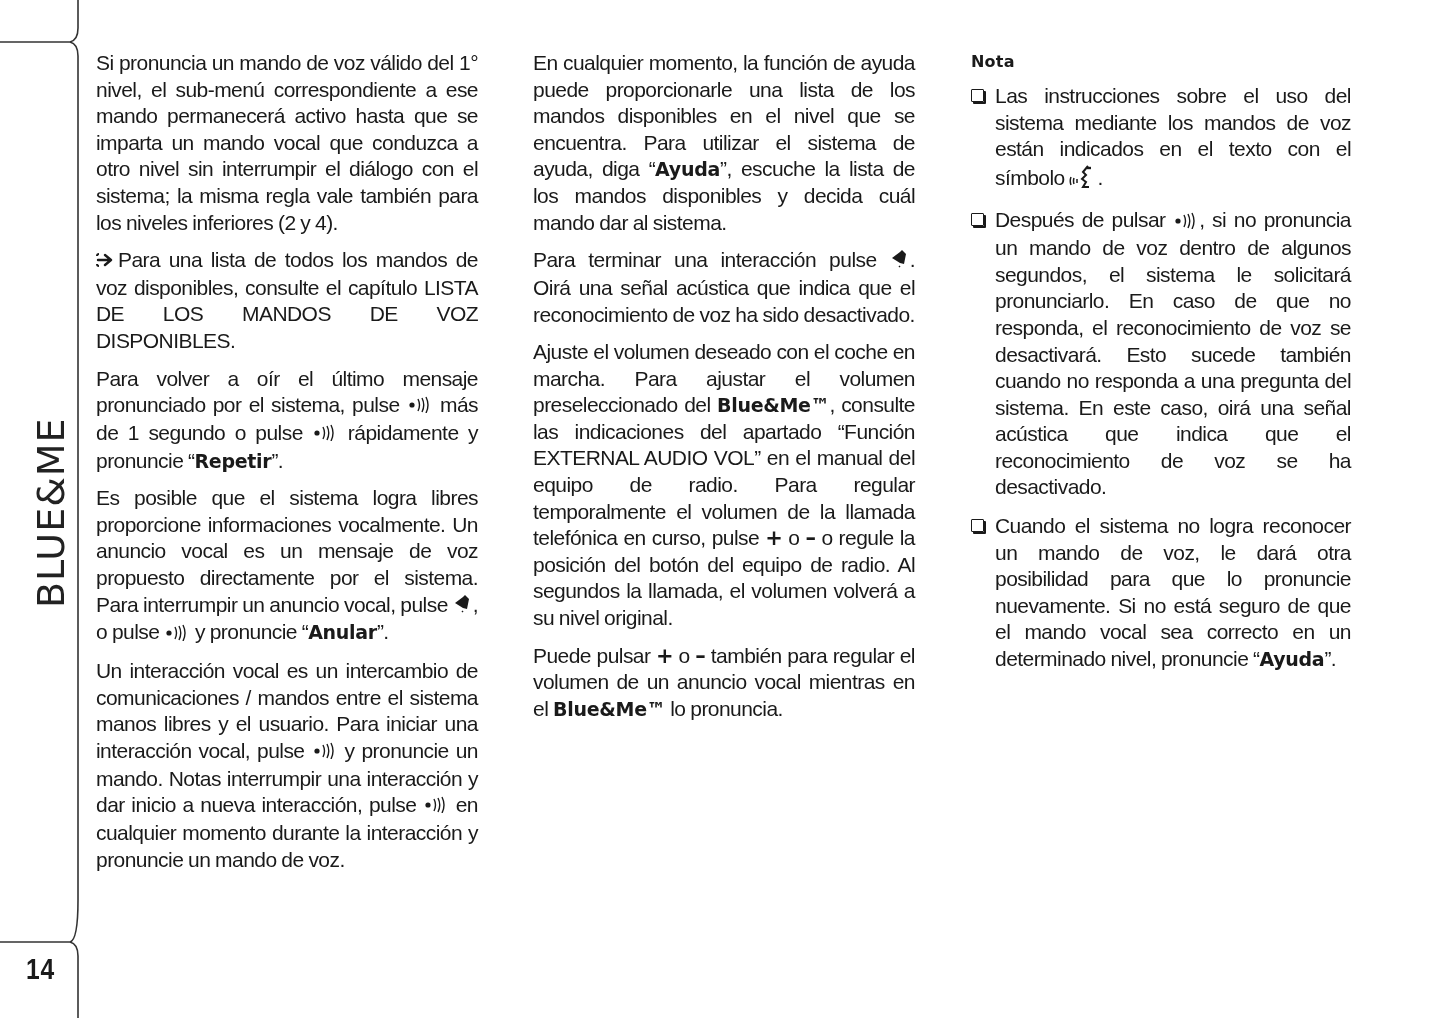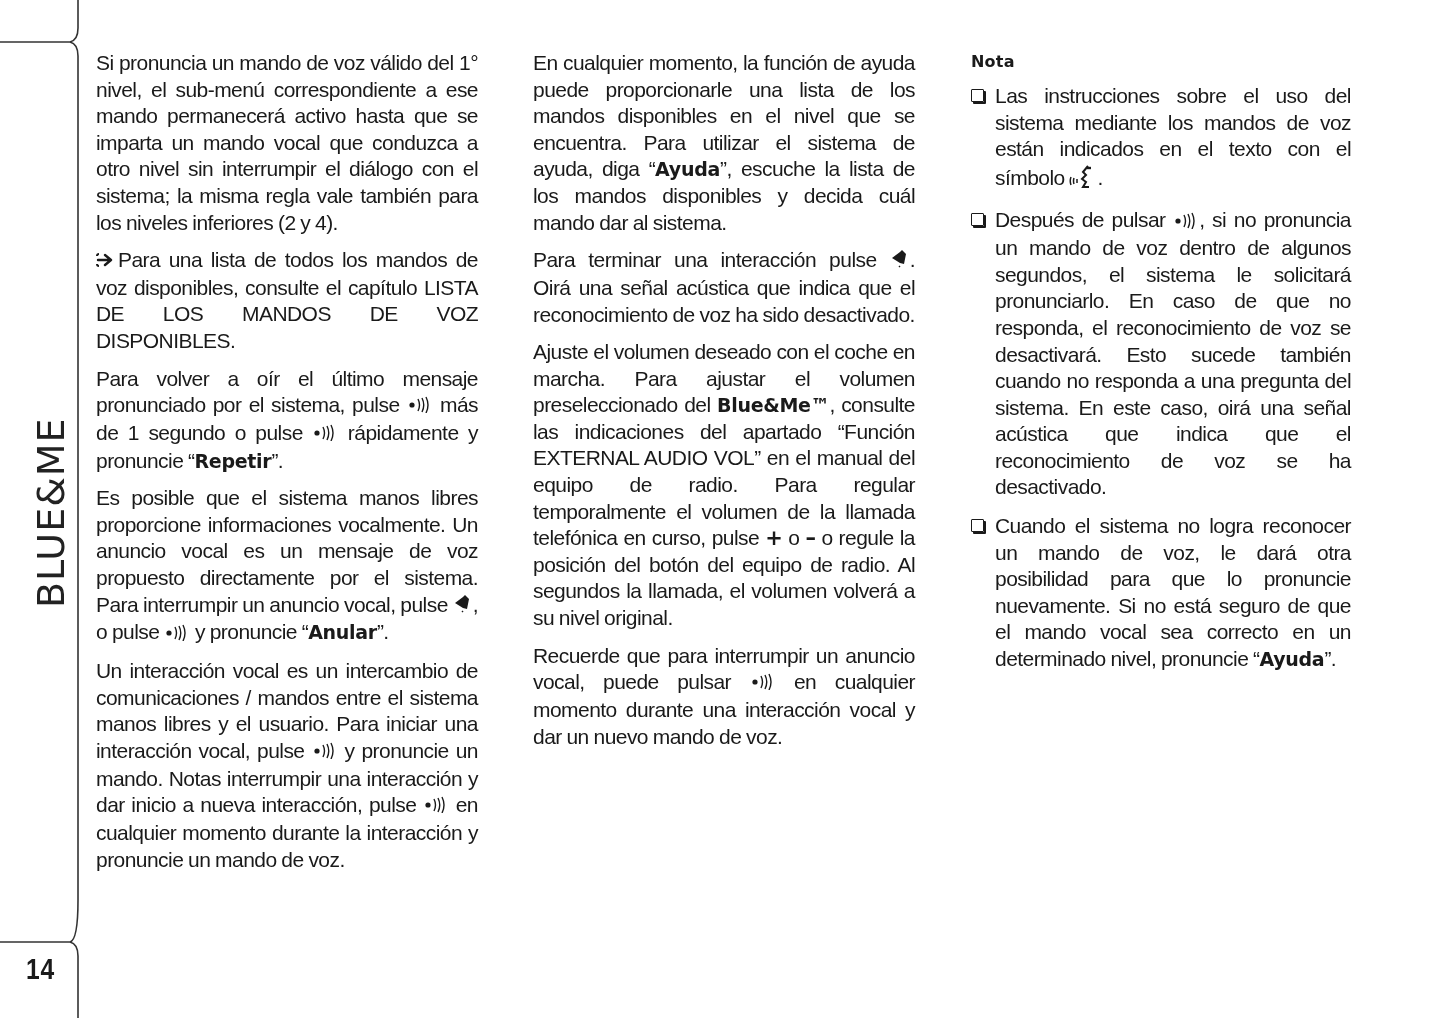"Es posible que el sistema" span { text: manos -> logra }
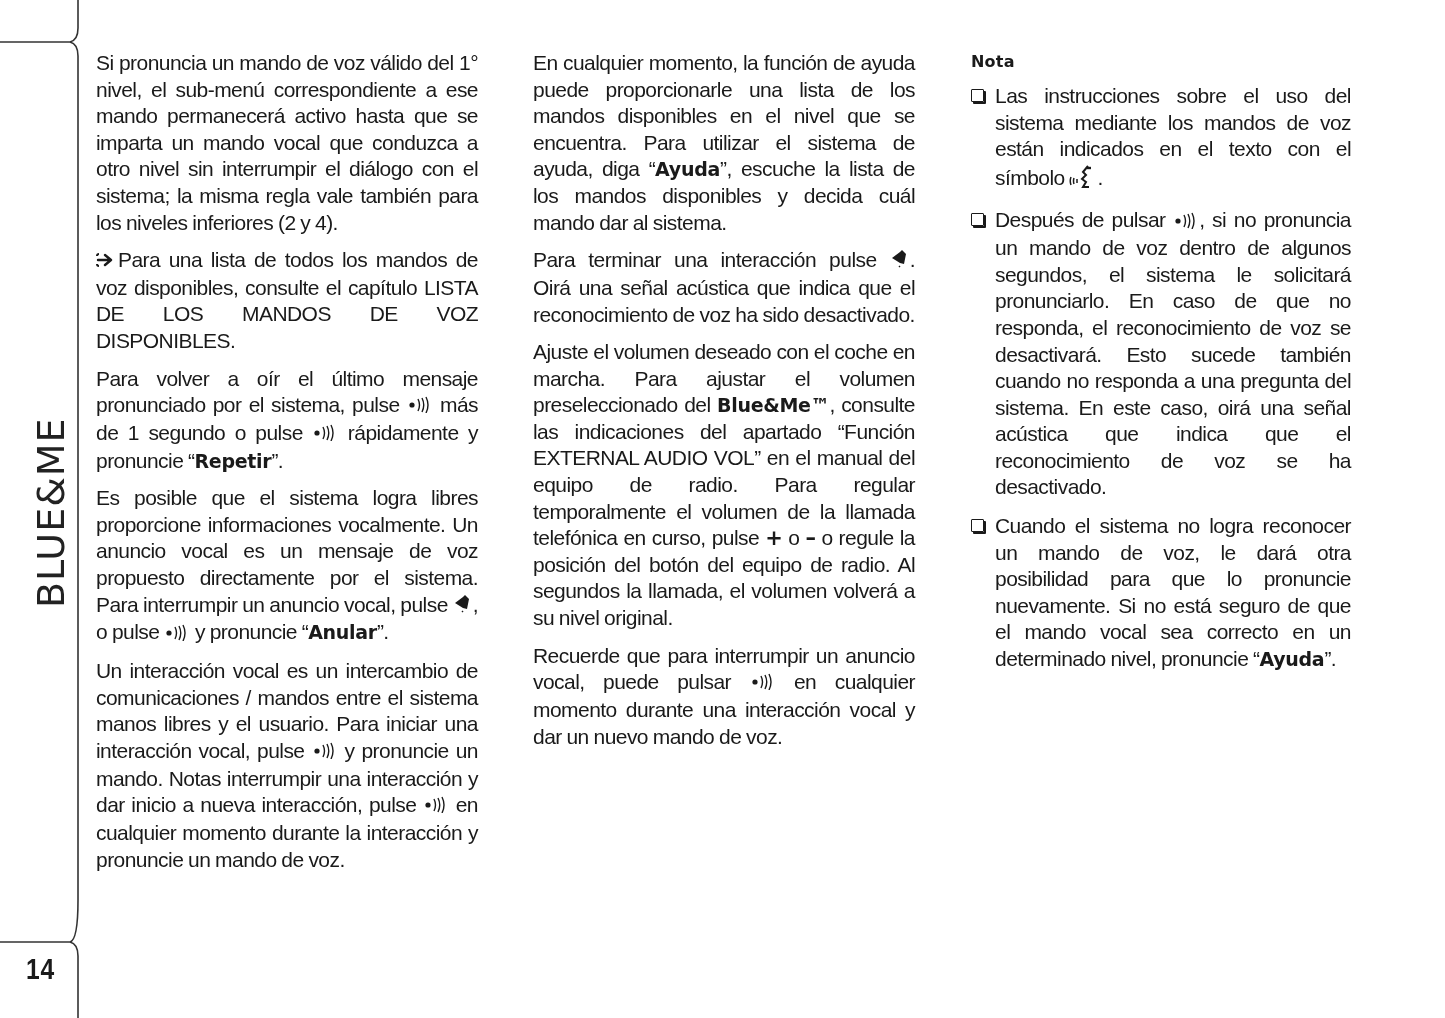"Puede pulsar + o –" p.para { html: none -> <p> <span>Puede pulsar</span> <span>+</span> <span>o</span> <span>–</span> <span>también para regular el volumen de un anuncio vocal mientras en el</span> <b>Blue&amp;Me™</b> <span>lo pronuncia.</span> </p> }
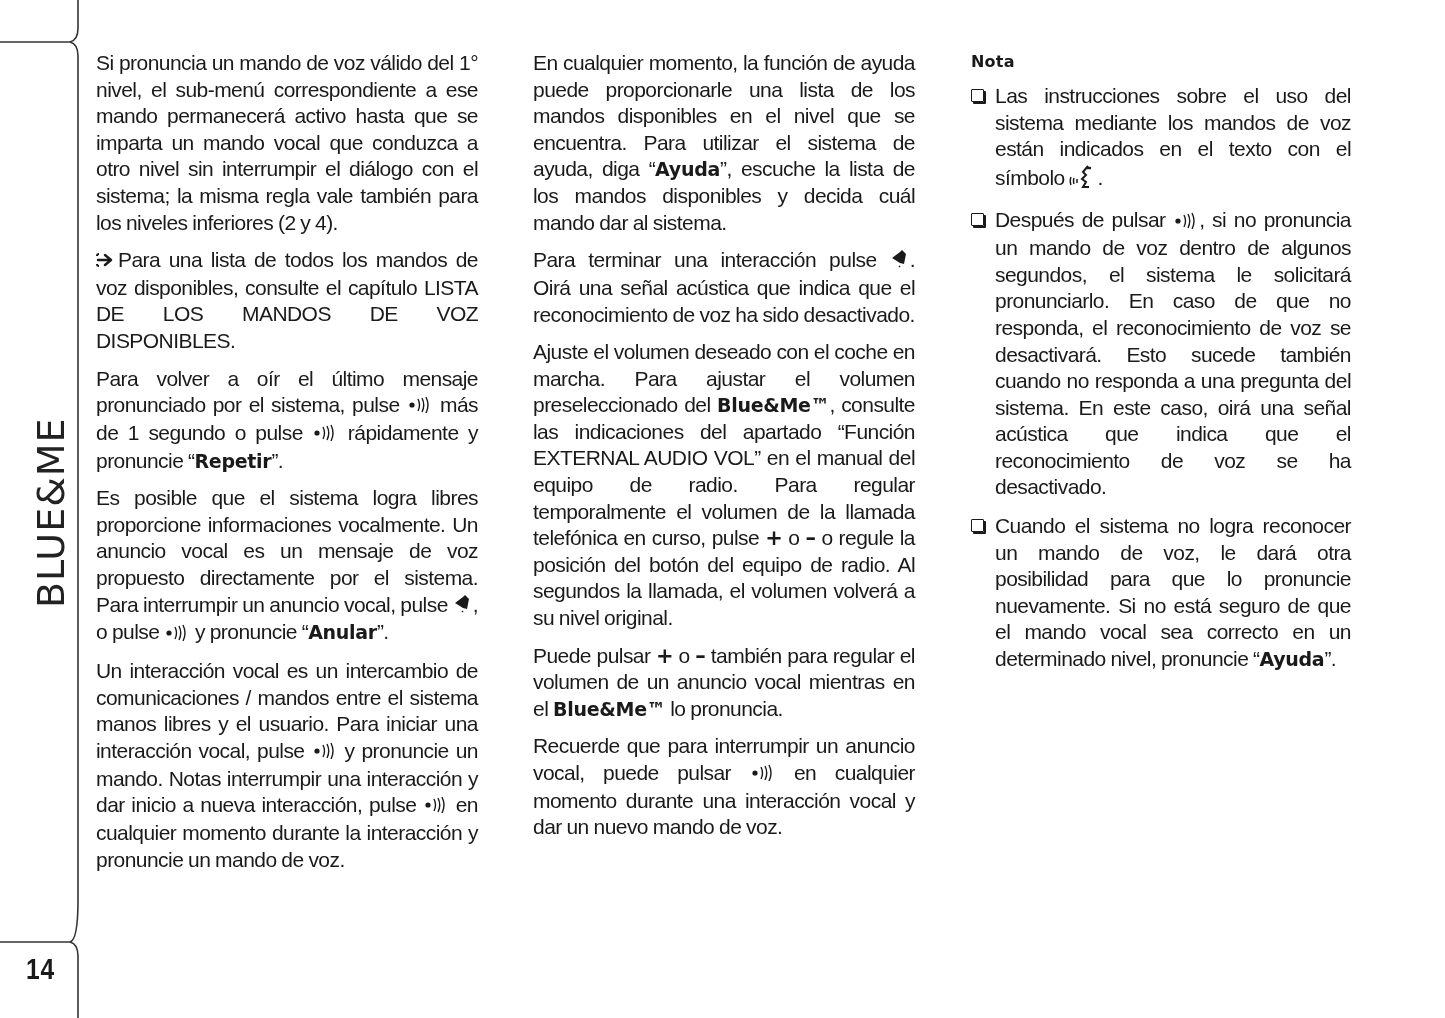"Recuerde que para interrumpir un" p.para { html: <p> <span>Recuerde que para interrumpir un anuncio vocal, puede pulsar</span> <span><svg> <circle></circle> <path></path> </svg></span> <span>en cualquier momento durante una interacción vocal y dar un nuevo mando de voz.</span> </p> -> none }
